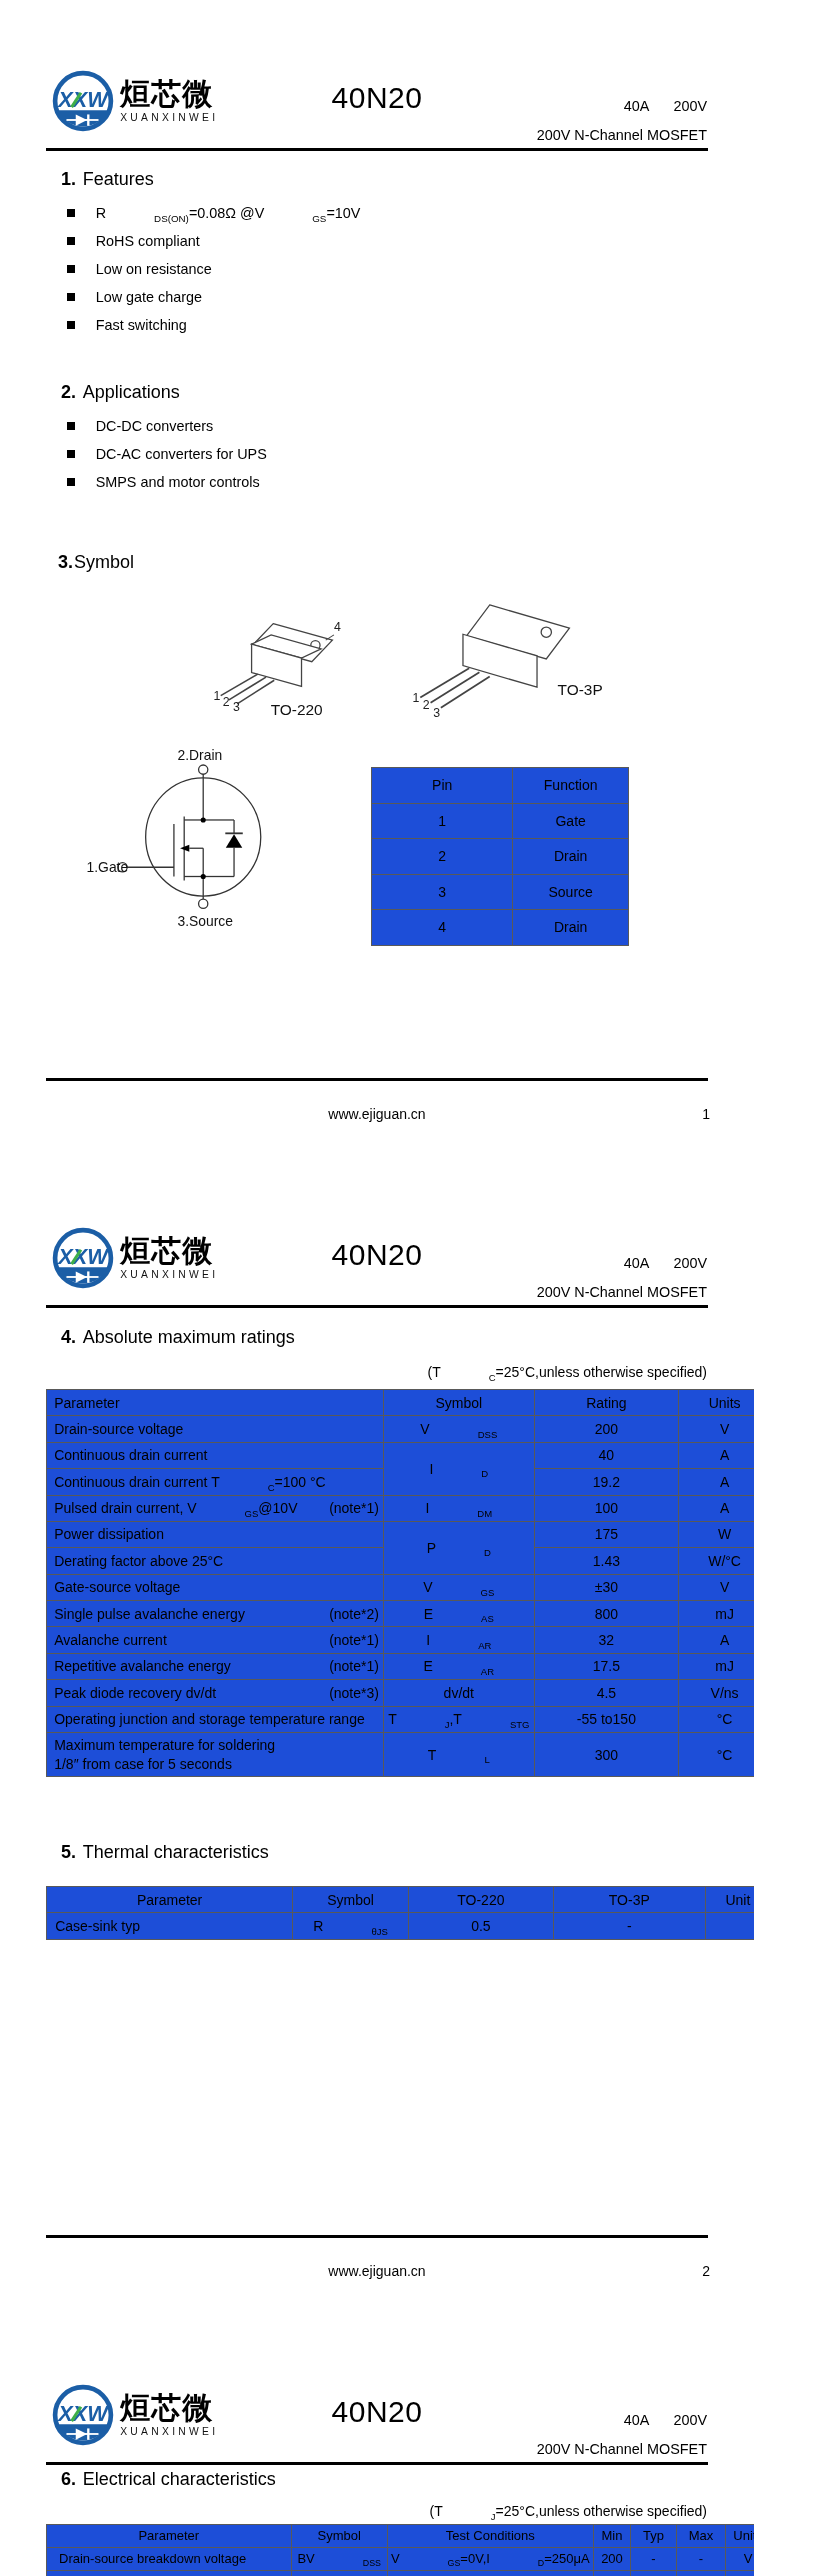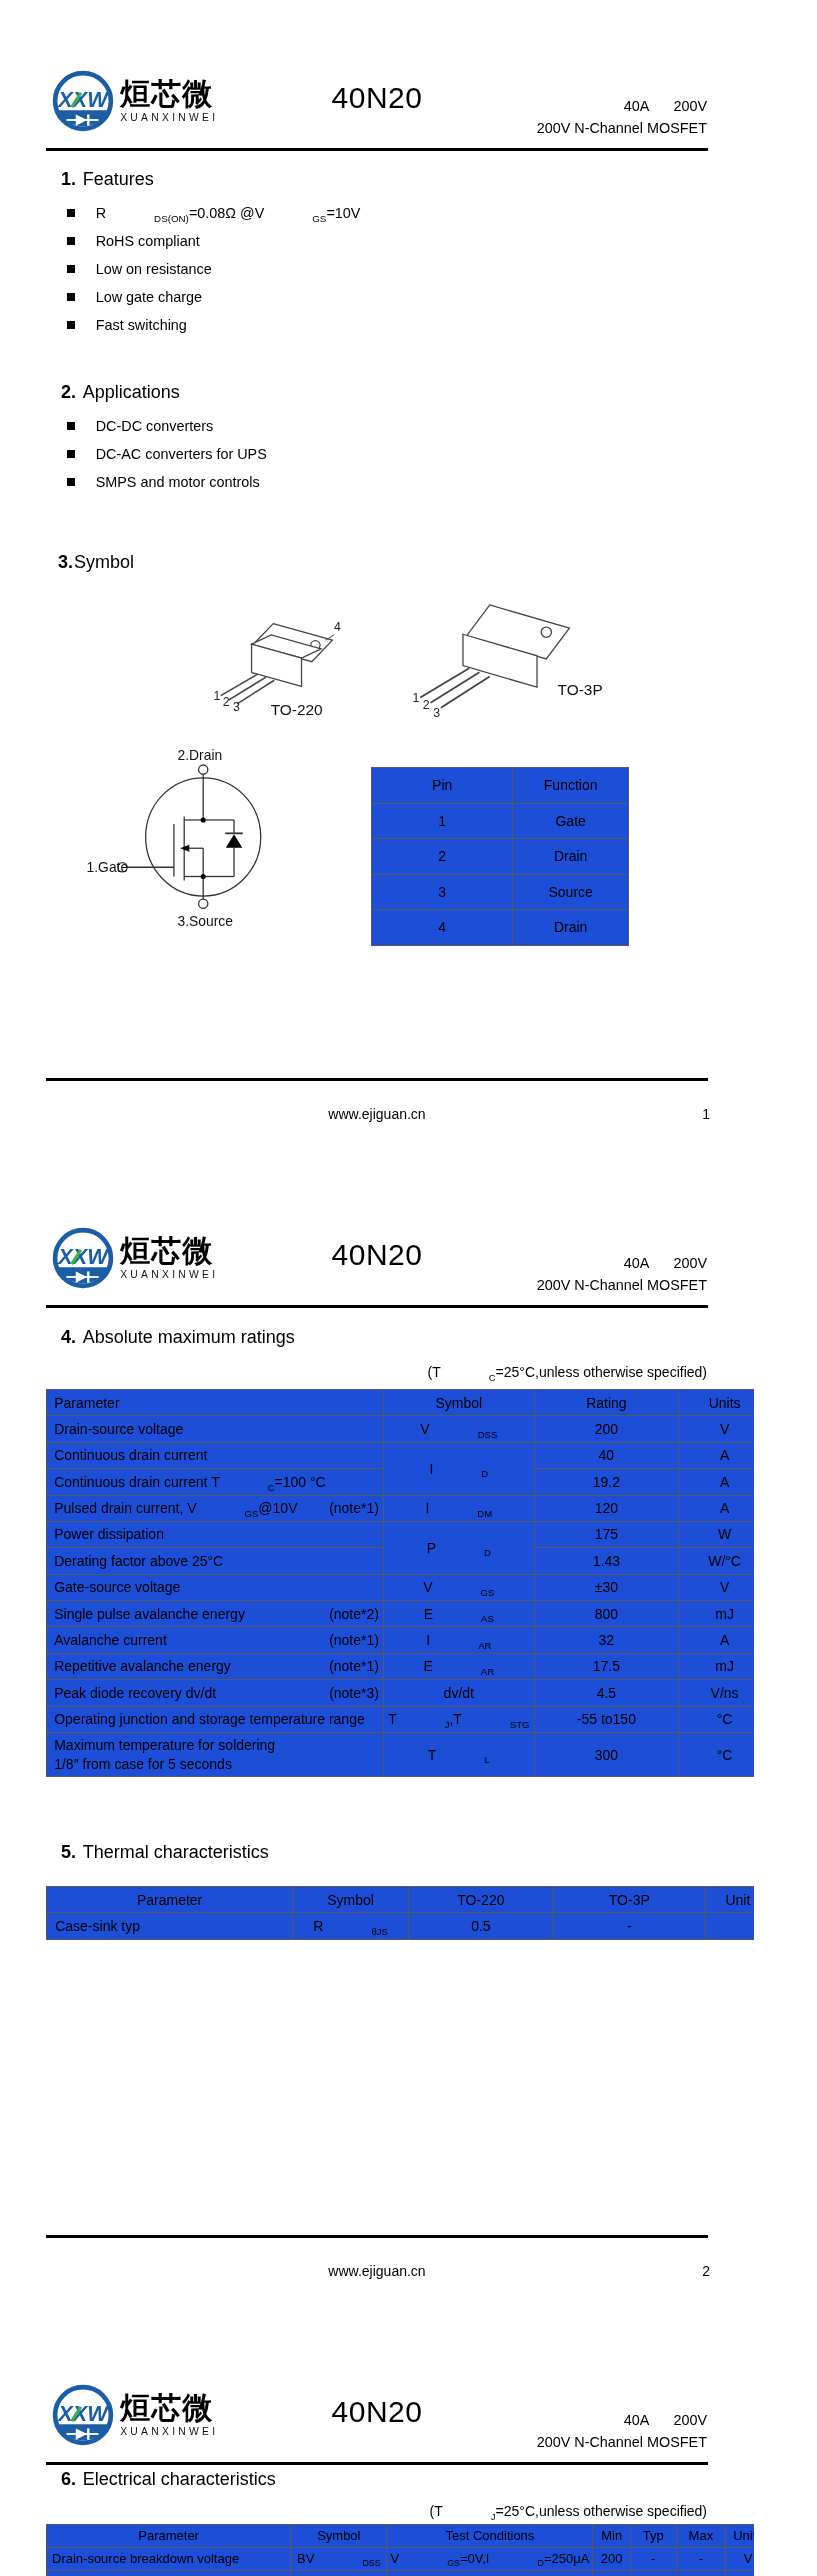"200V N-Channel MOSFET" .hdr-sub { margin-top: 6px -> 13px }
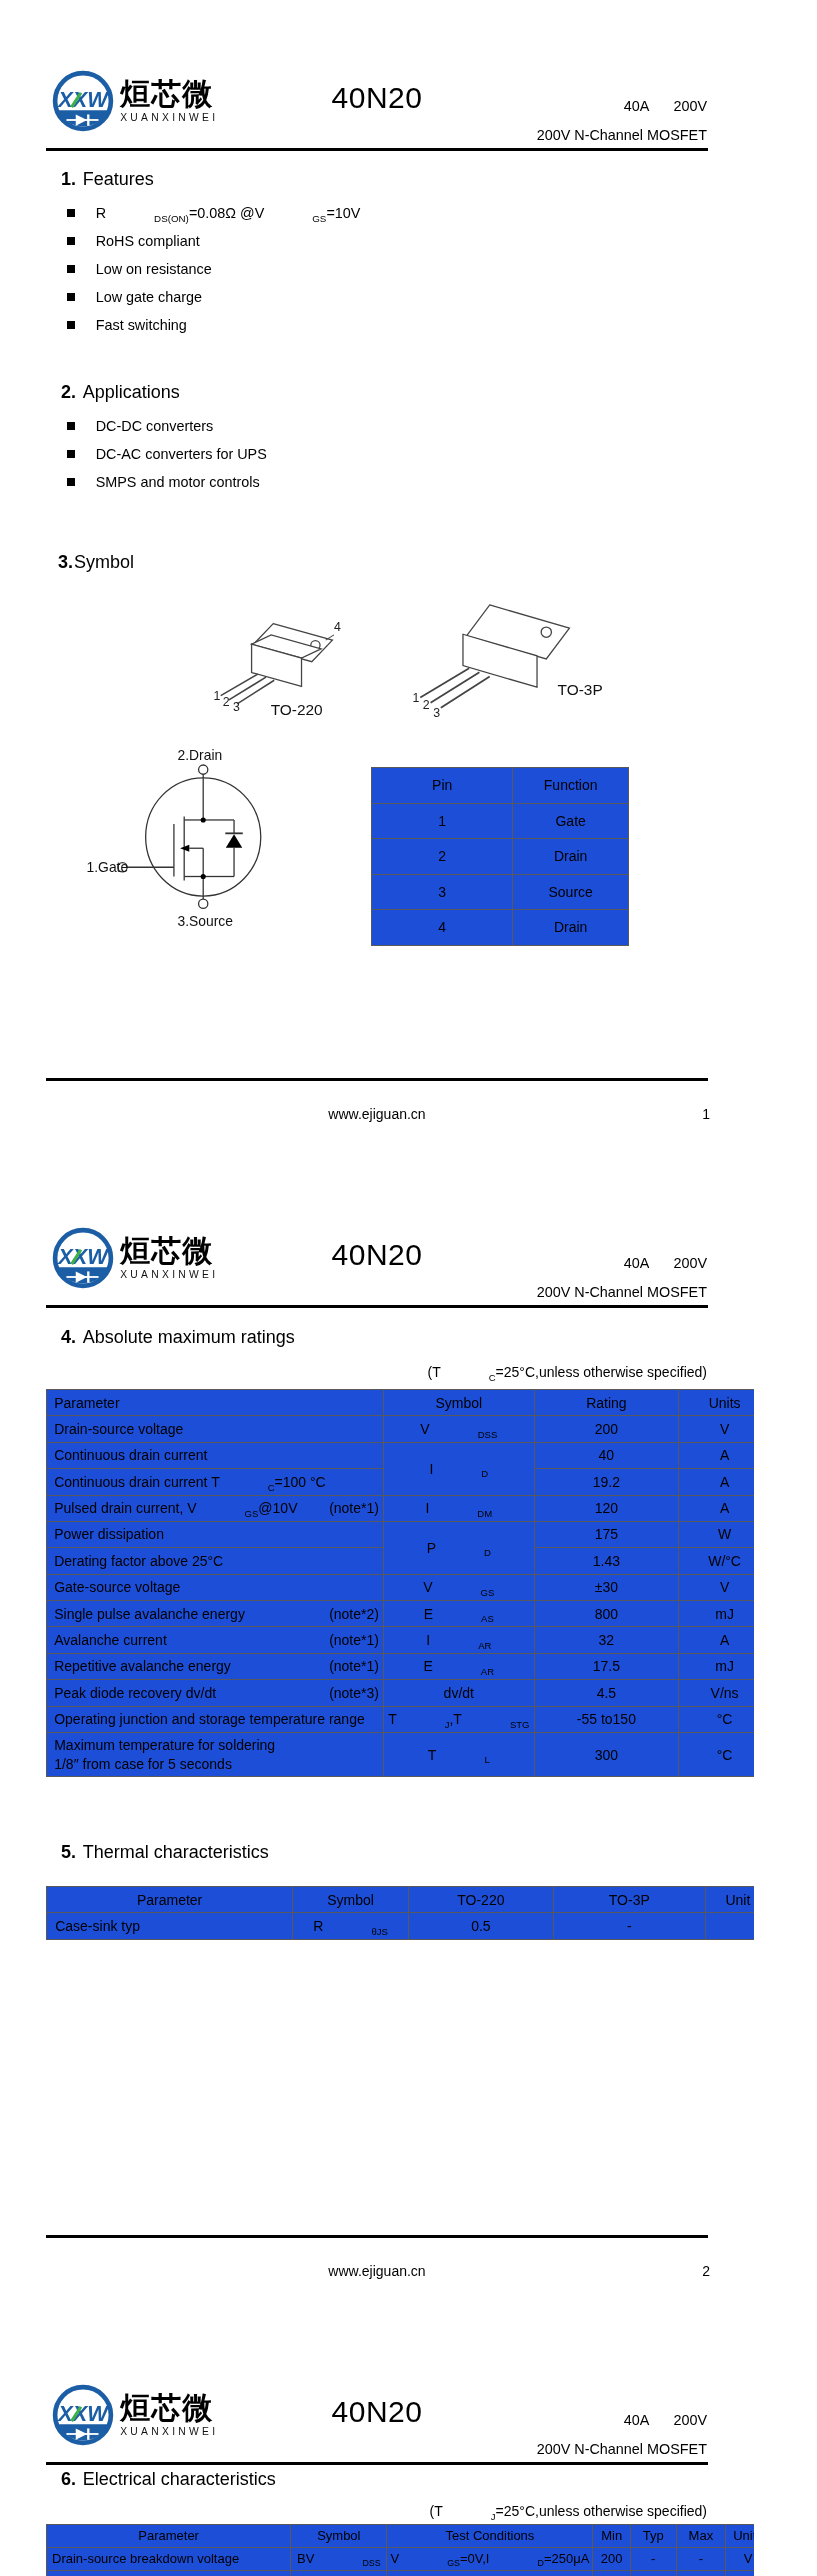"120" td.col-2 { text: 120 -> 100 }
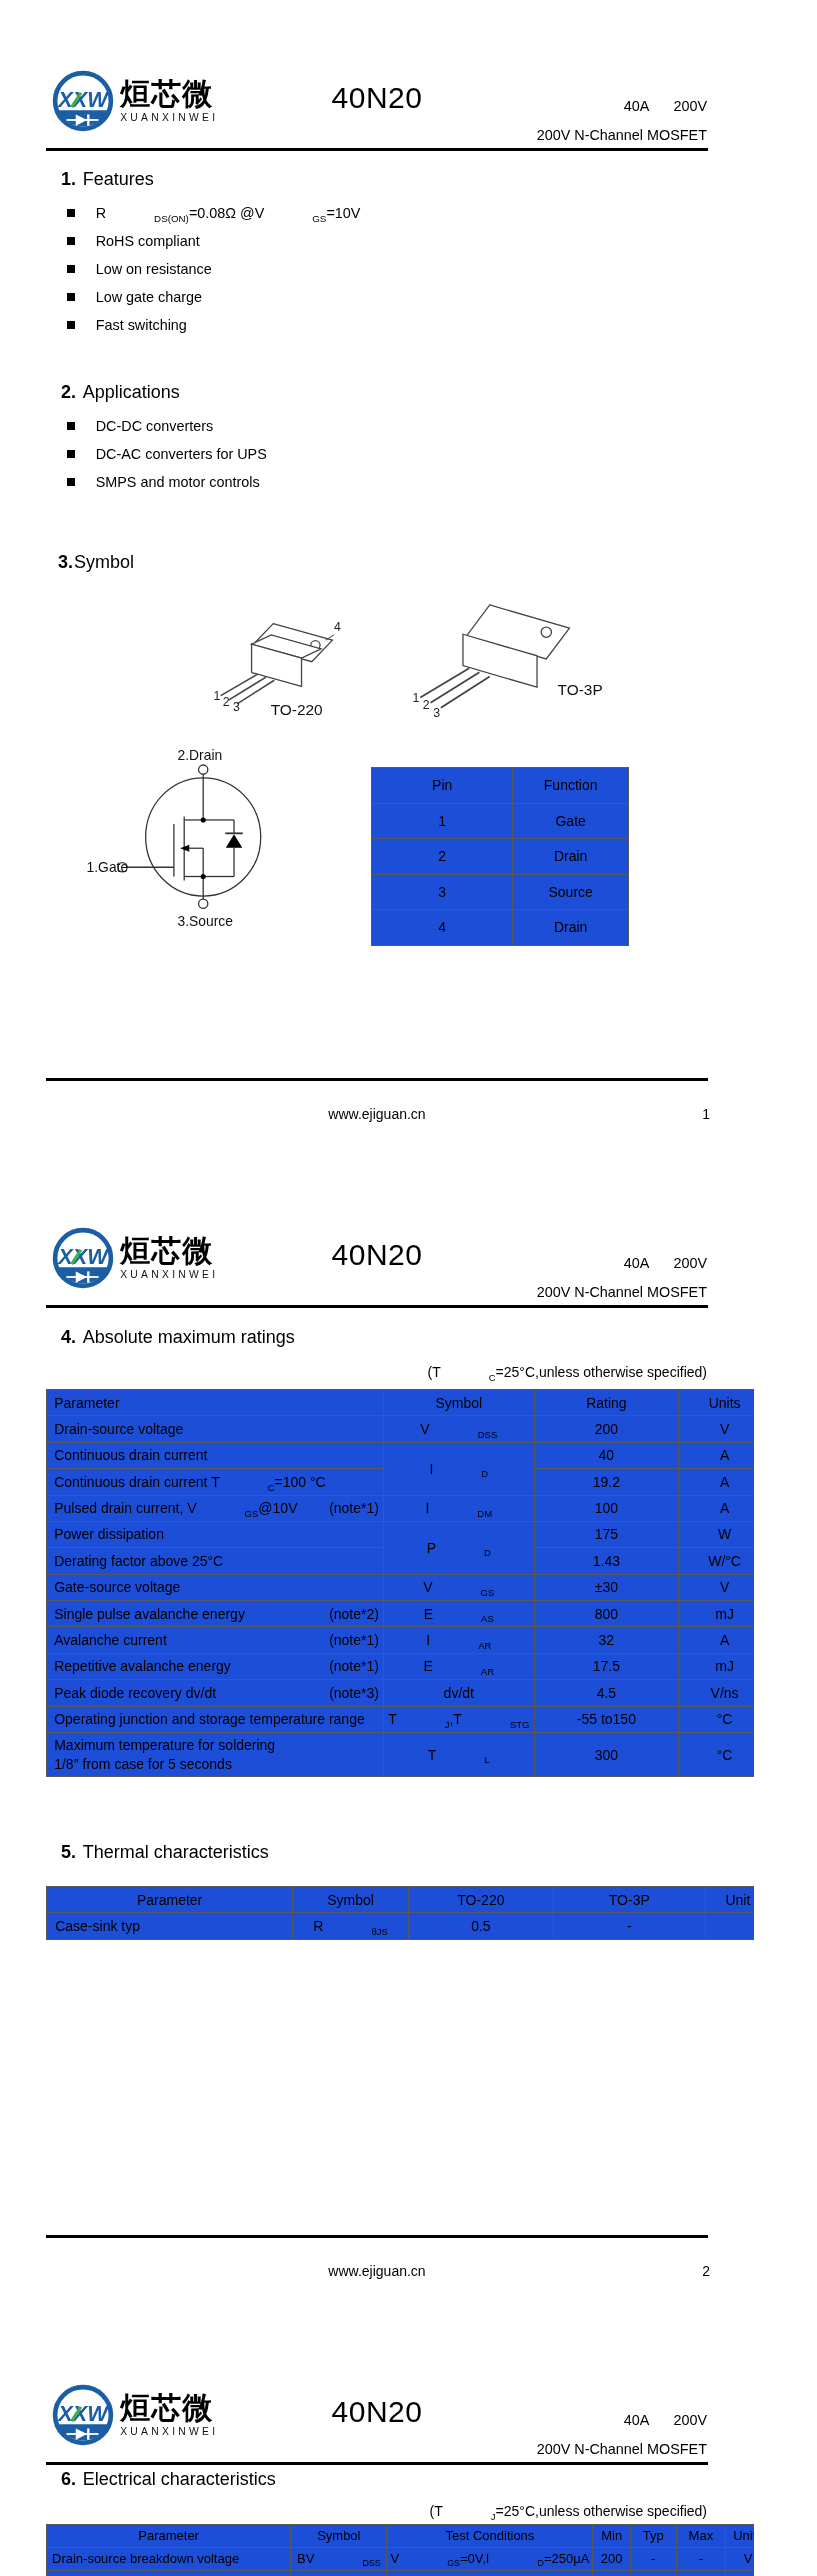"Drain-source breakdown voltage" .tw-el td.col-0 { padding-left: 5px -> 12px }
